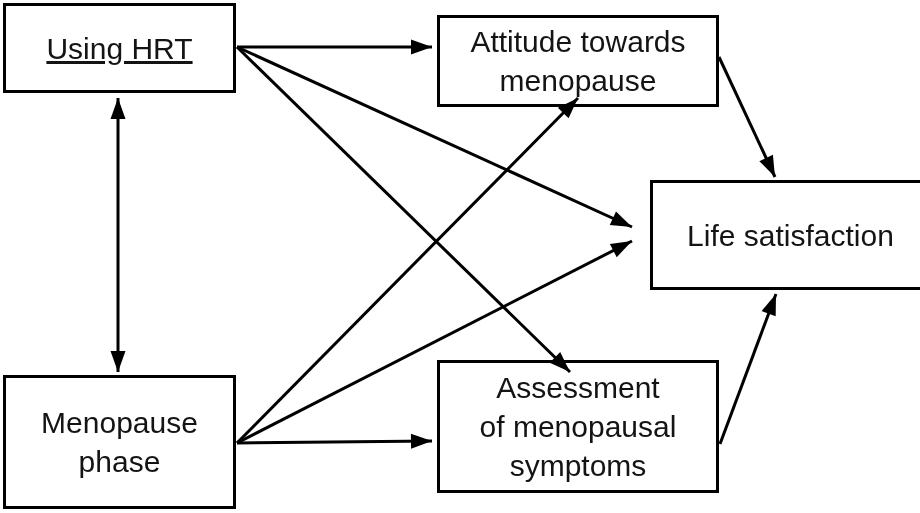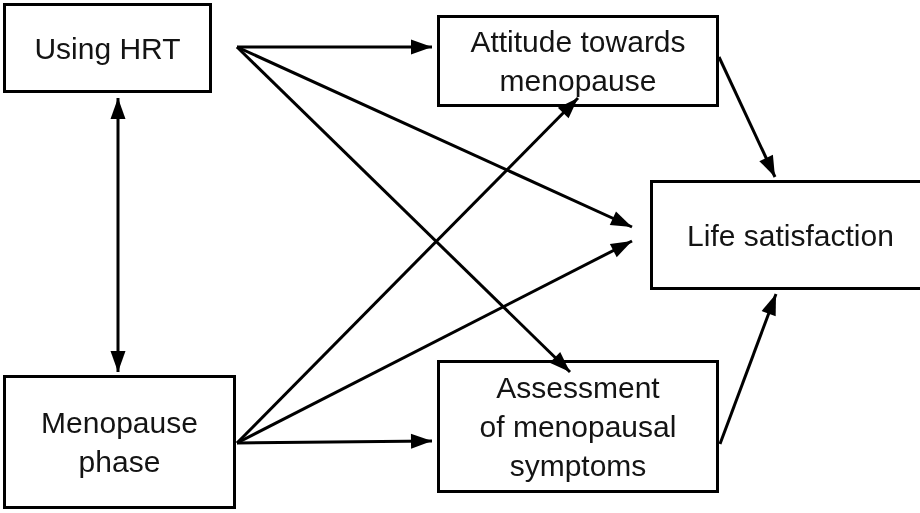"Using HRT" div.node { text-decoration: none -> underline; width: 209px -> 233px }
